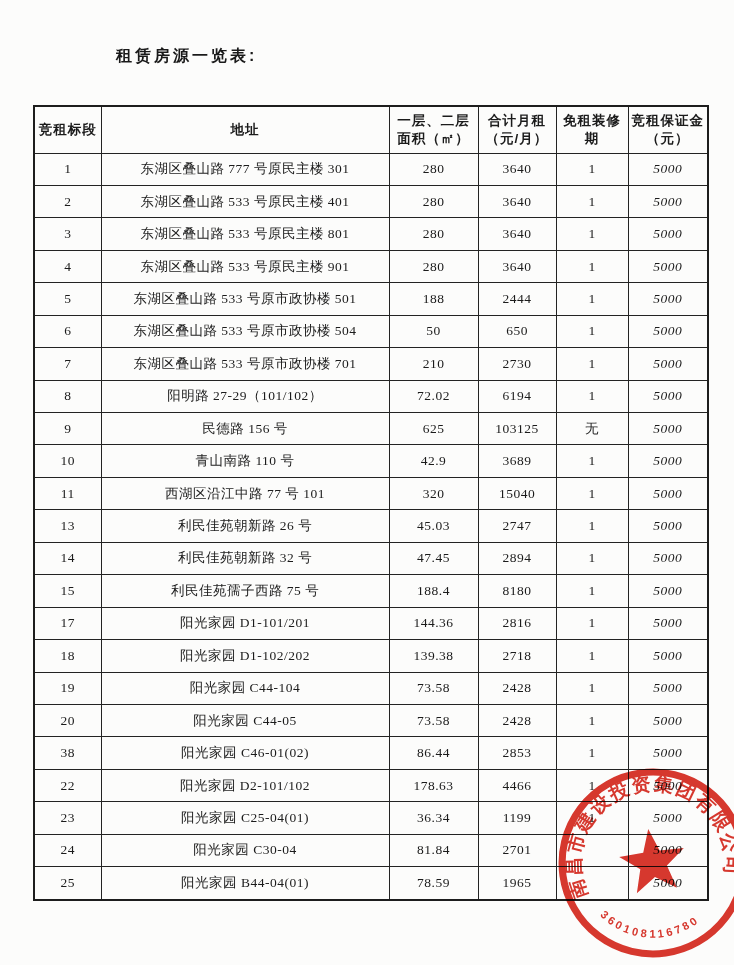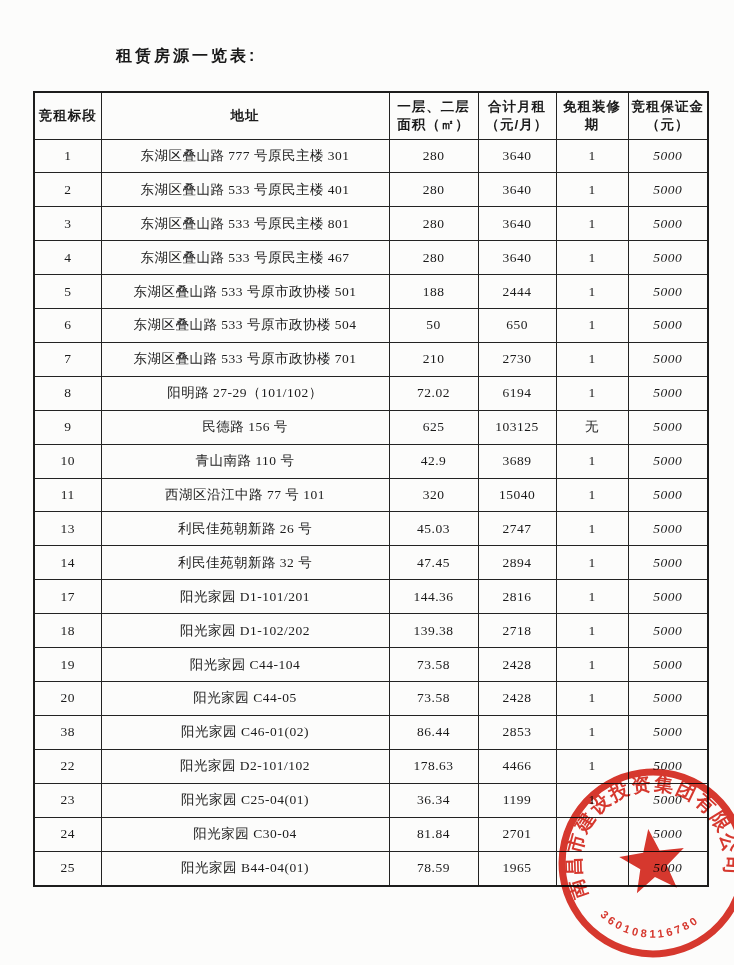"竞租标段" table.listing { top: 91px -> 105px }
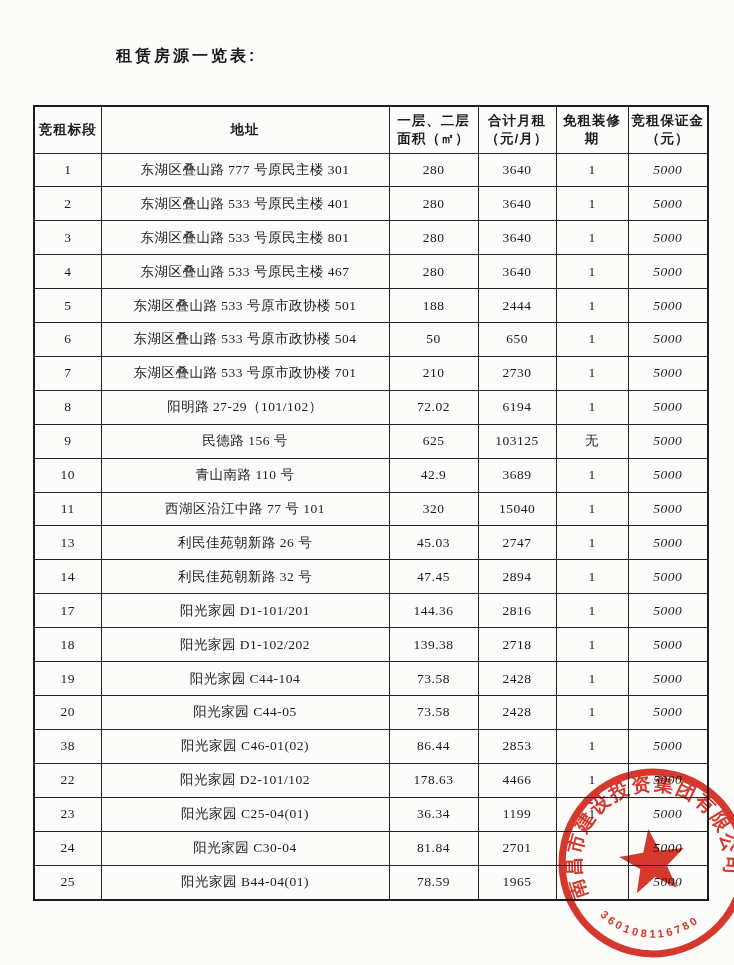"东湖区叠山路 533 号原民主楼 467" td.cell-address { text: 467 -> 901 }
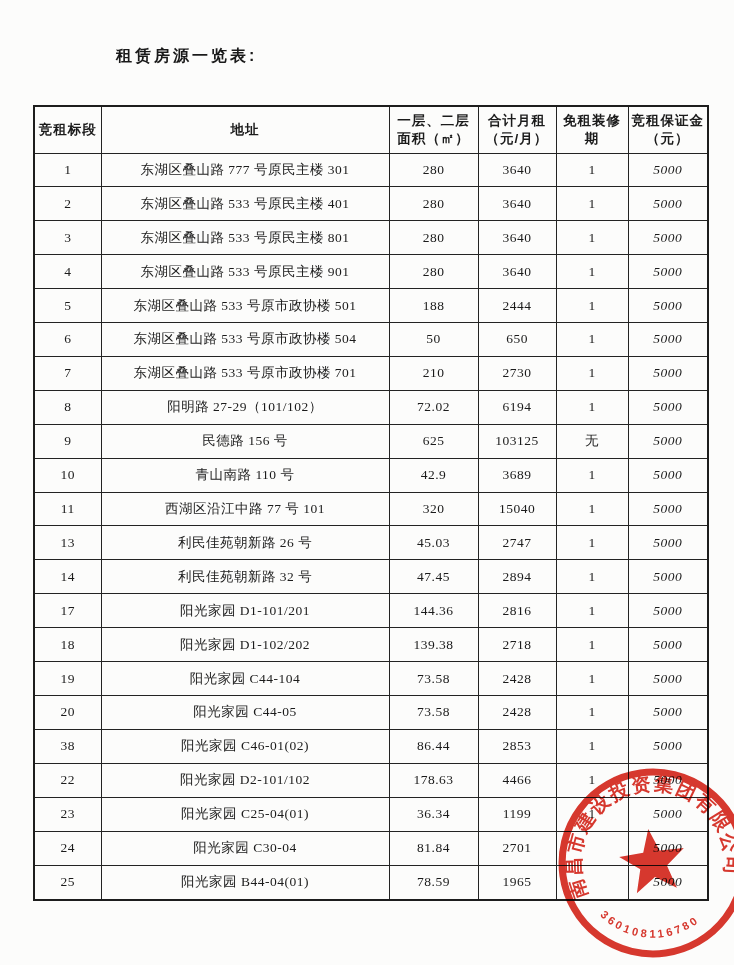"15" tr { html: none -> <tr> <td>15</td> <td>利民佳苑孺子西路 75 号</td> <td>188.4</td> <td>8180</td> <td>1</td> <td>5000</td> </tr> }
